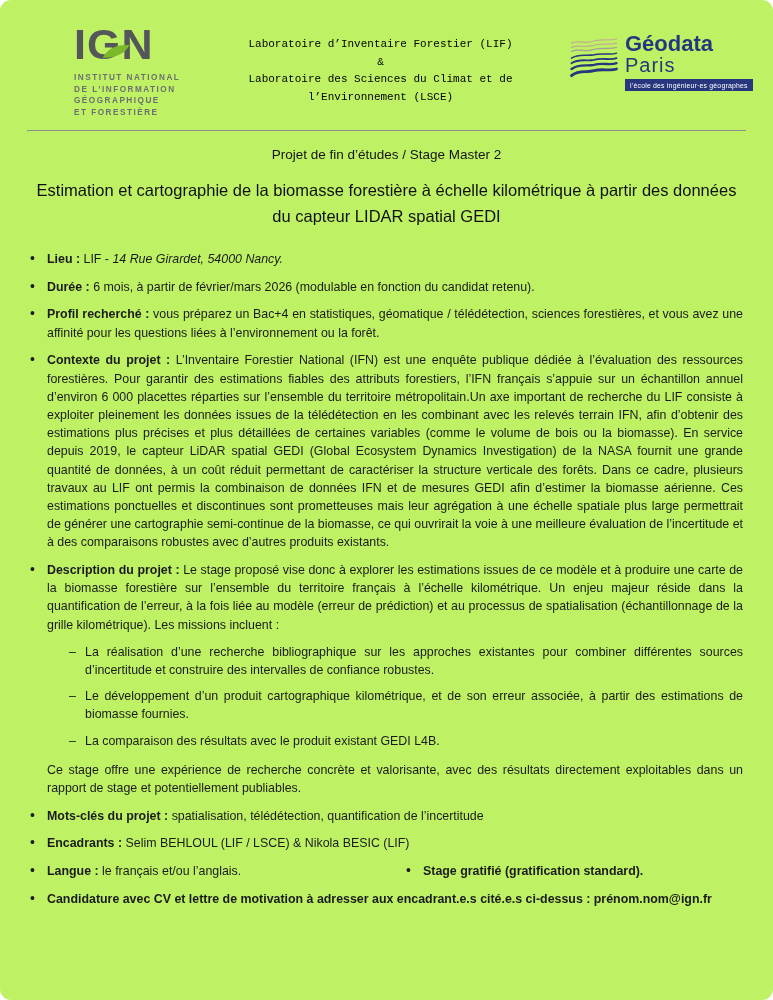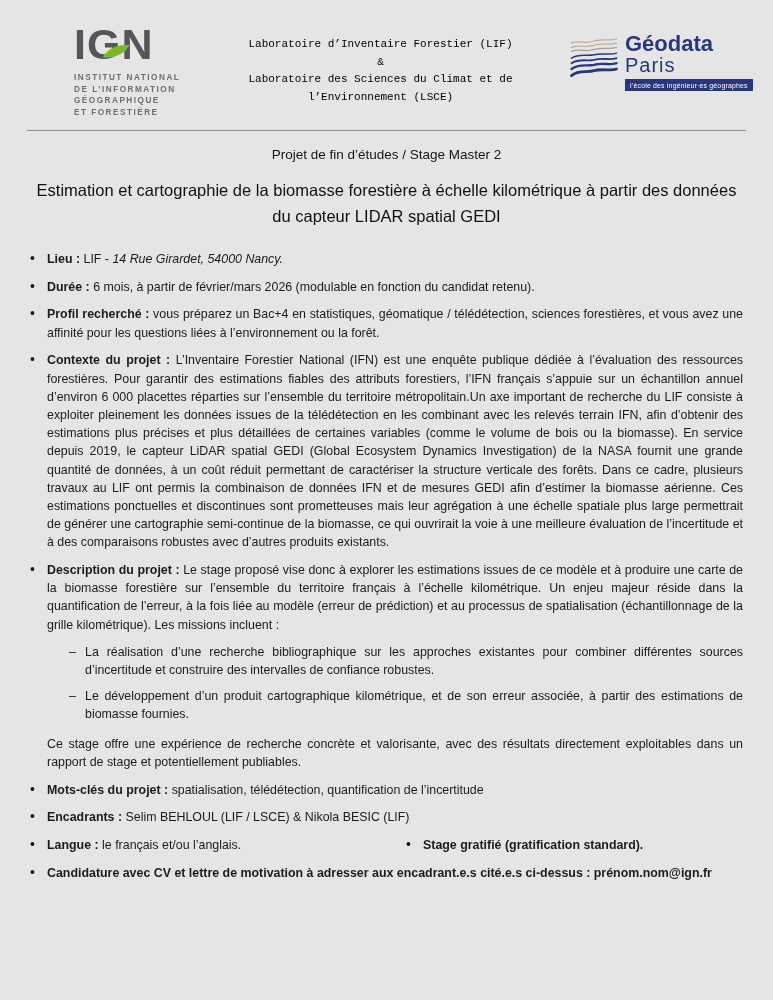"IGN" .page { background: #e5e5e5 -> #bef264; border-radius: none -> 11px }
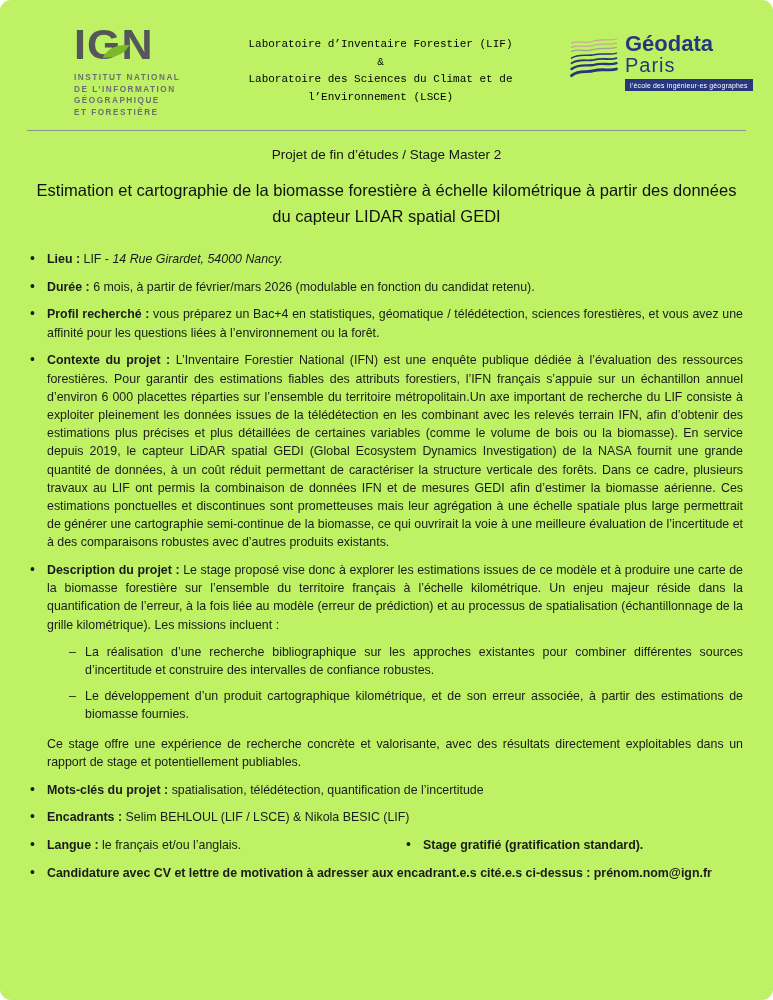"La comparaison des résultats avec" li.sub-item { html: none -> <li>La comparaison des résultats avec le produit existant GEDI L4B.</li> }
